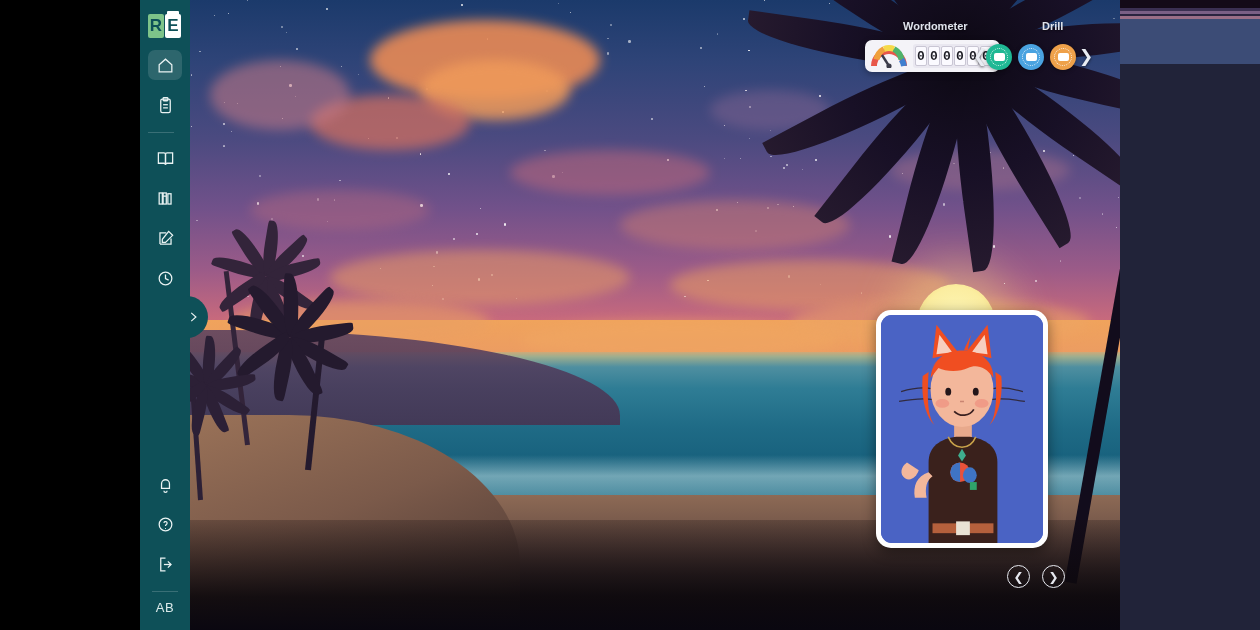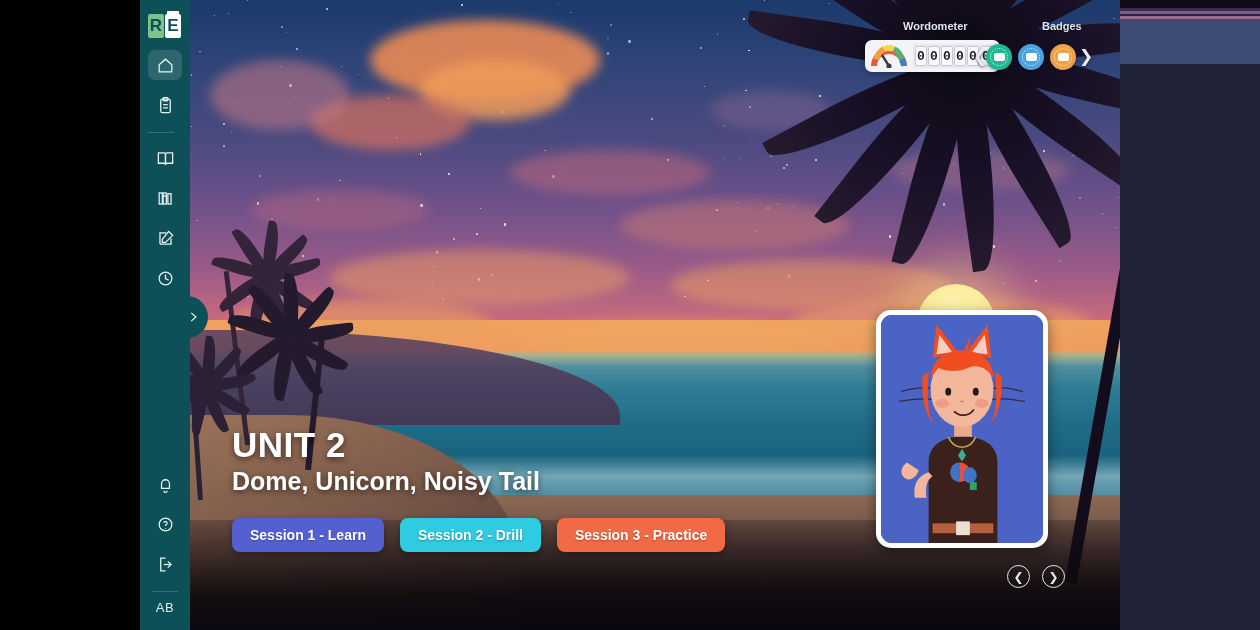"Badges" div.bd-label { text: Badges -> Drill }
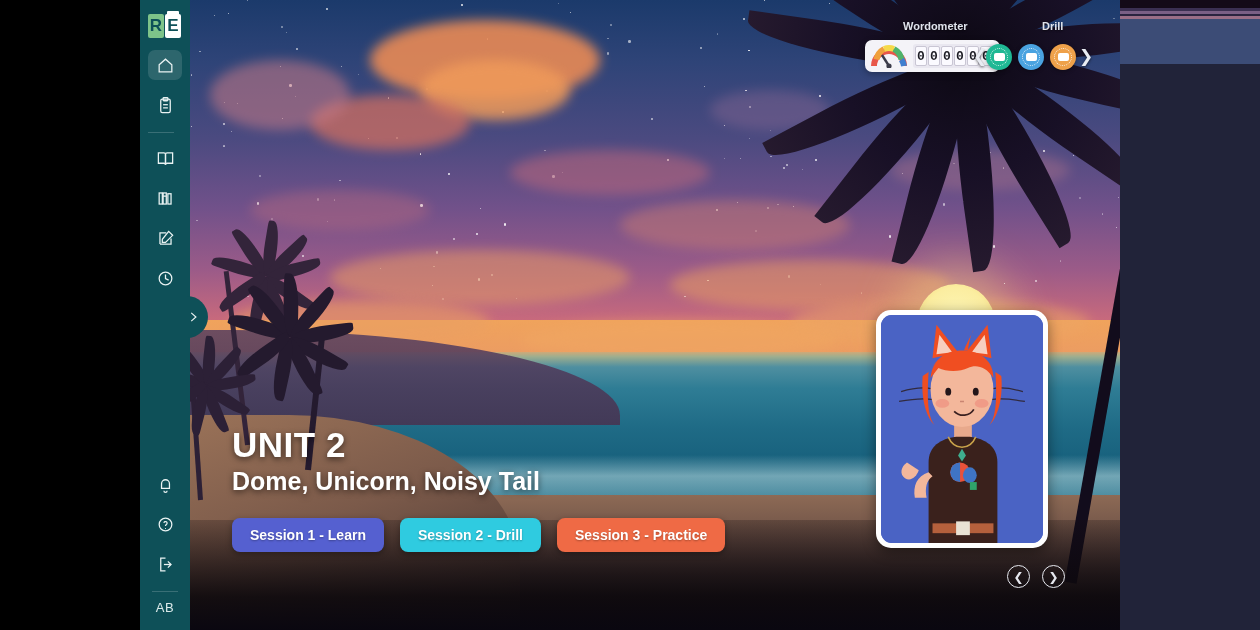"UNIT 2" div.unit-block { html: <div> <div>UNIT 2</div> <div>Dome, Unicorn, Noisy Tail</div> <div> <button>Session 1 - Learn</button> <button>Session 2 - Drill</button> <button>Session 3 - Practice</button> </div> </div> -> none }
